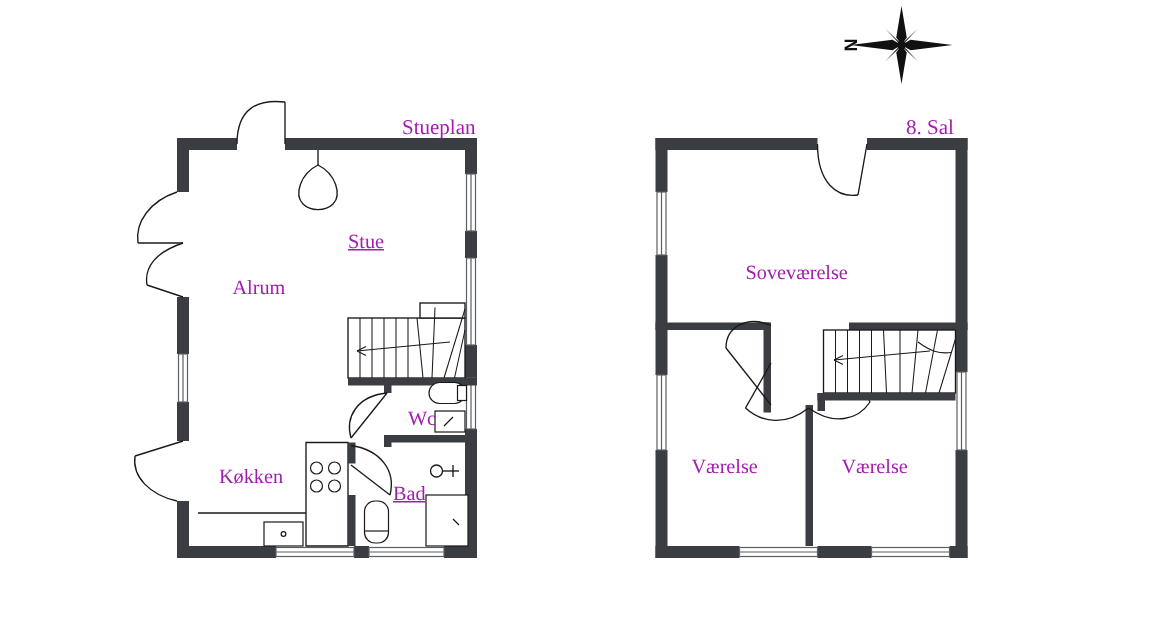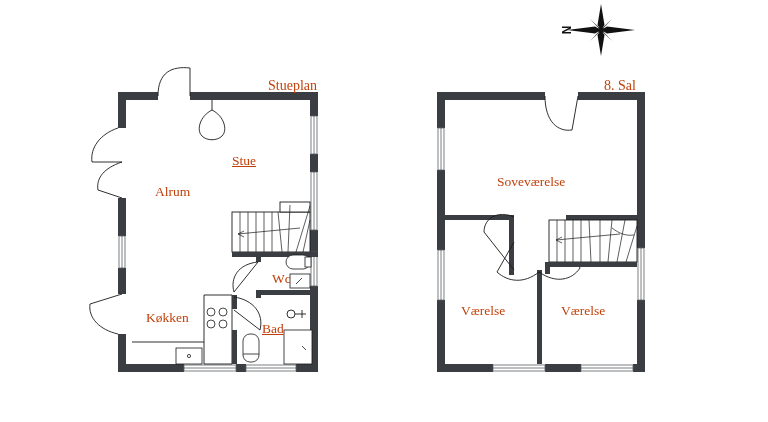"Stueplan" .label { color: #c2410c -> #a21caf }
